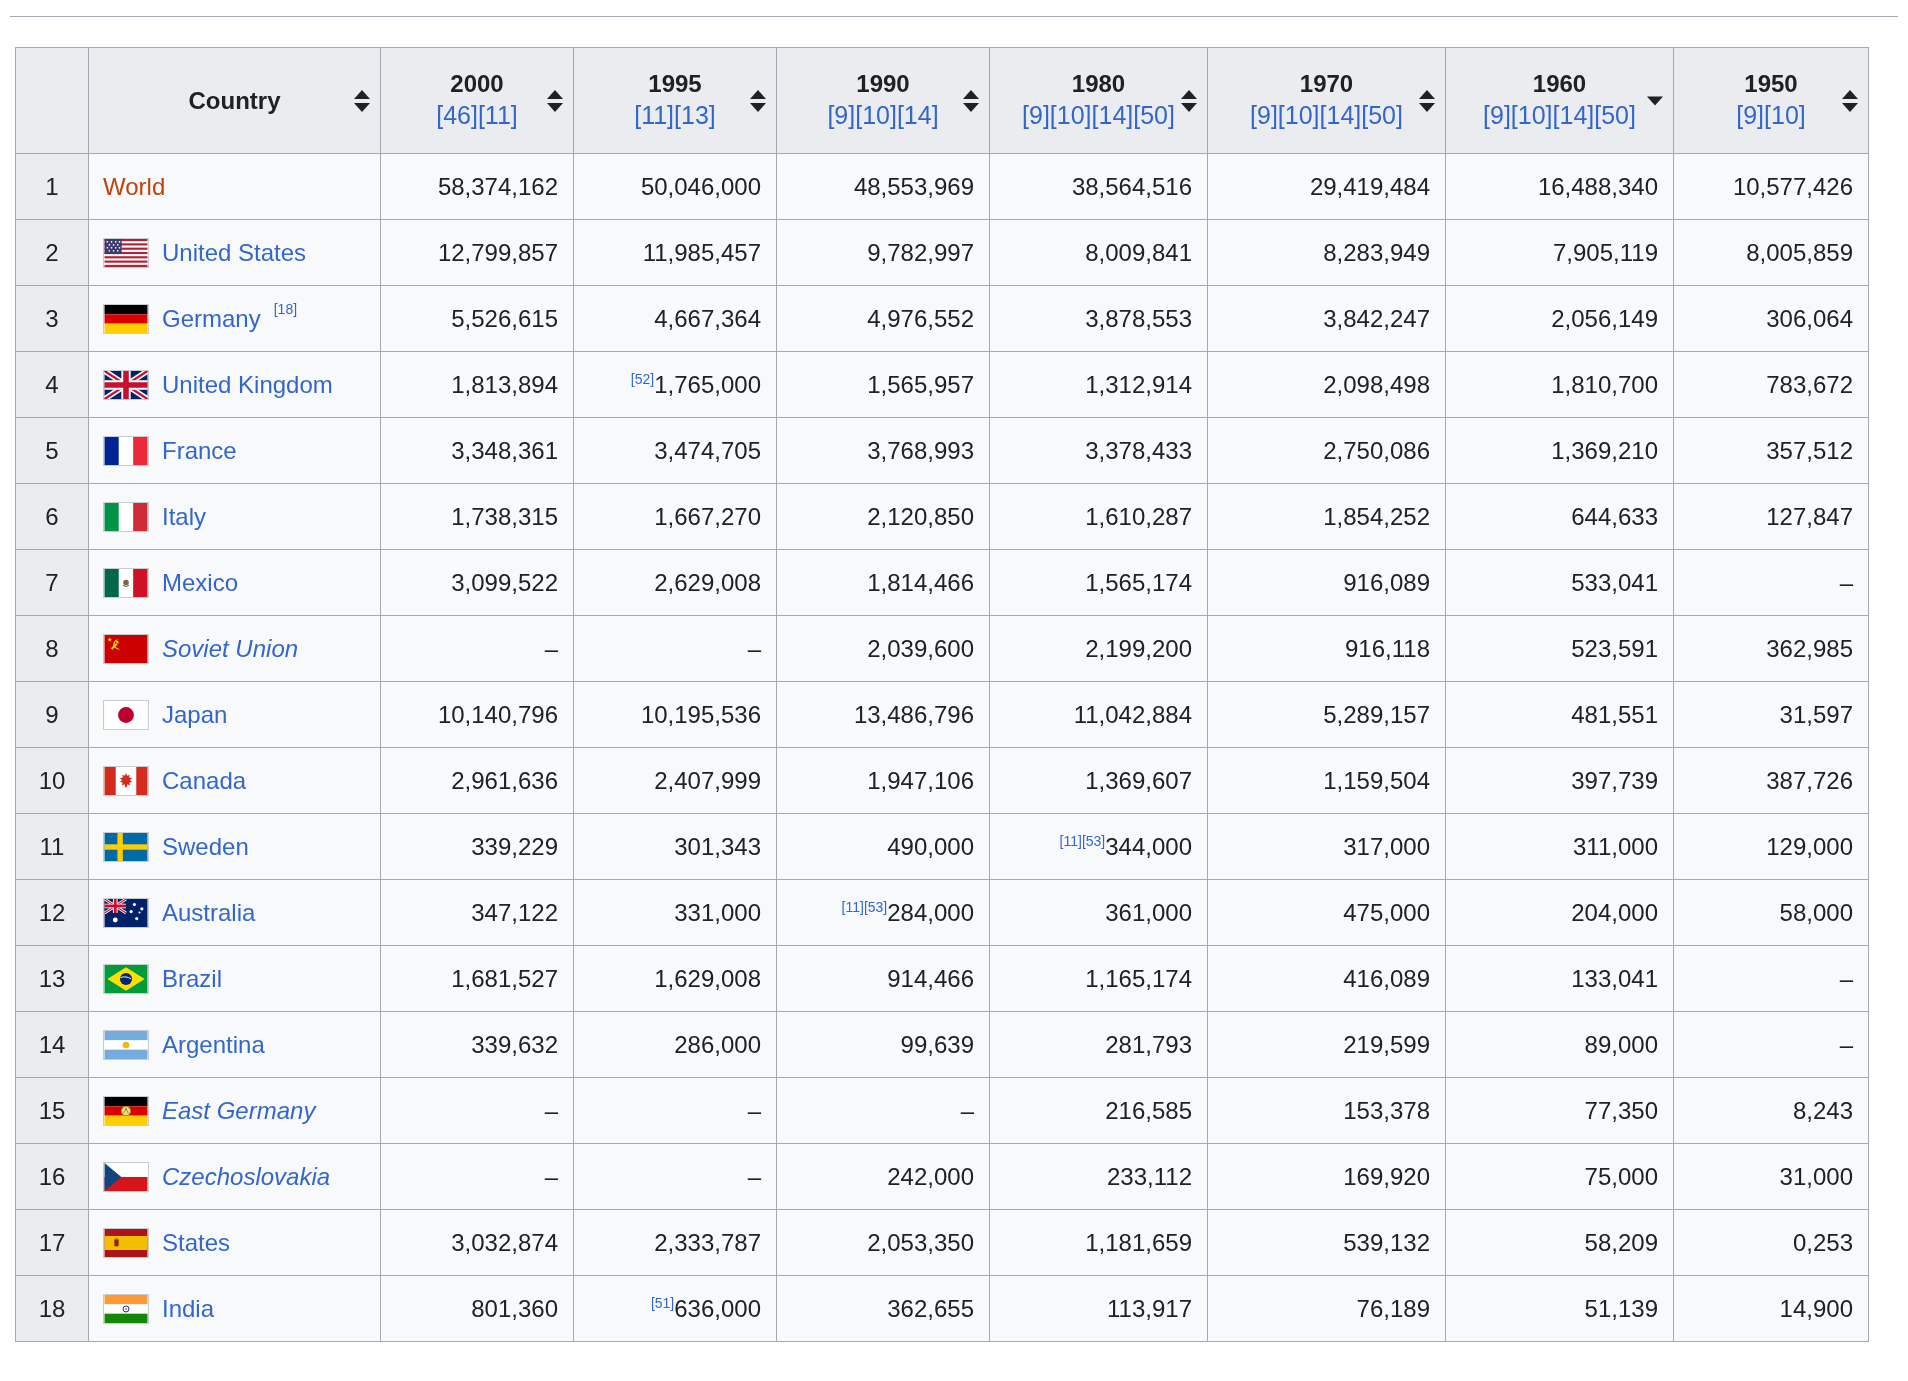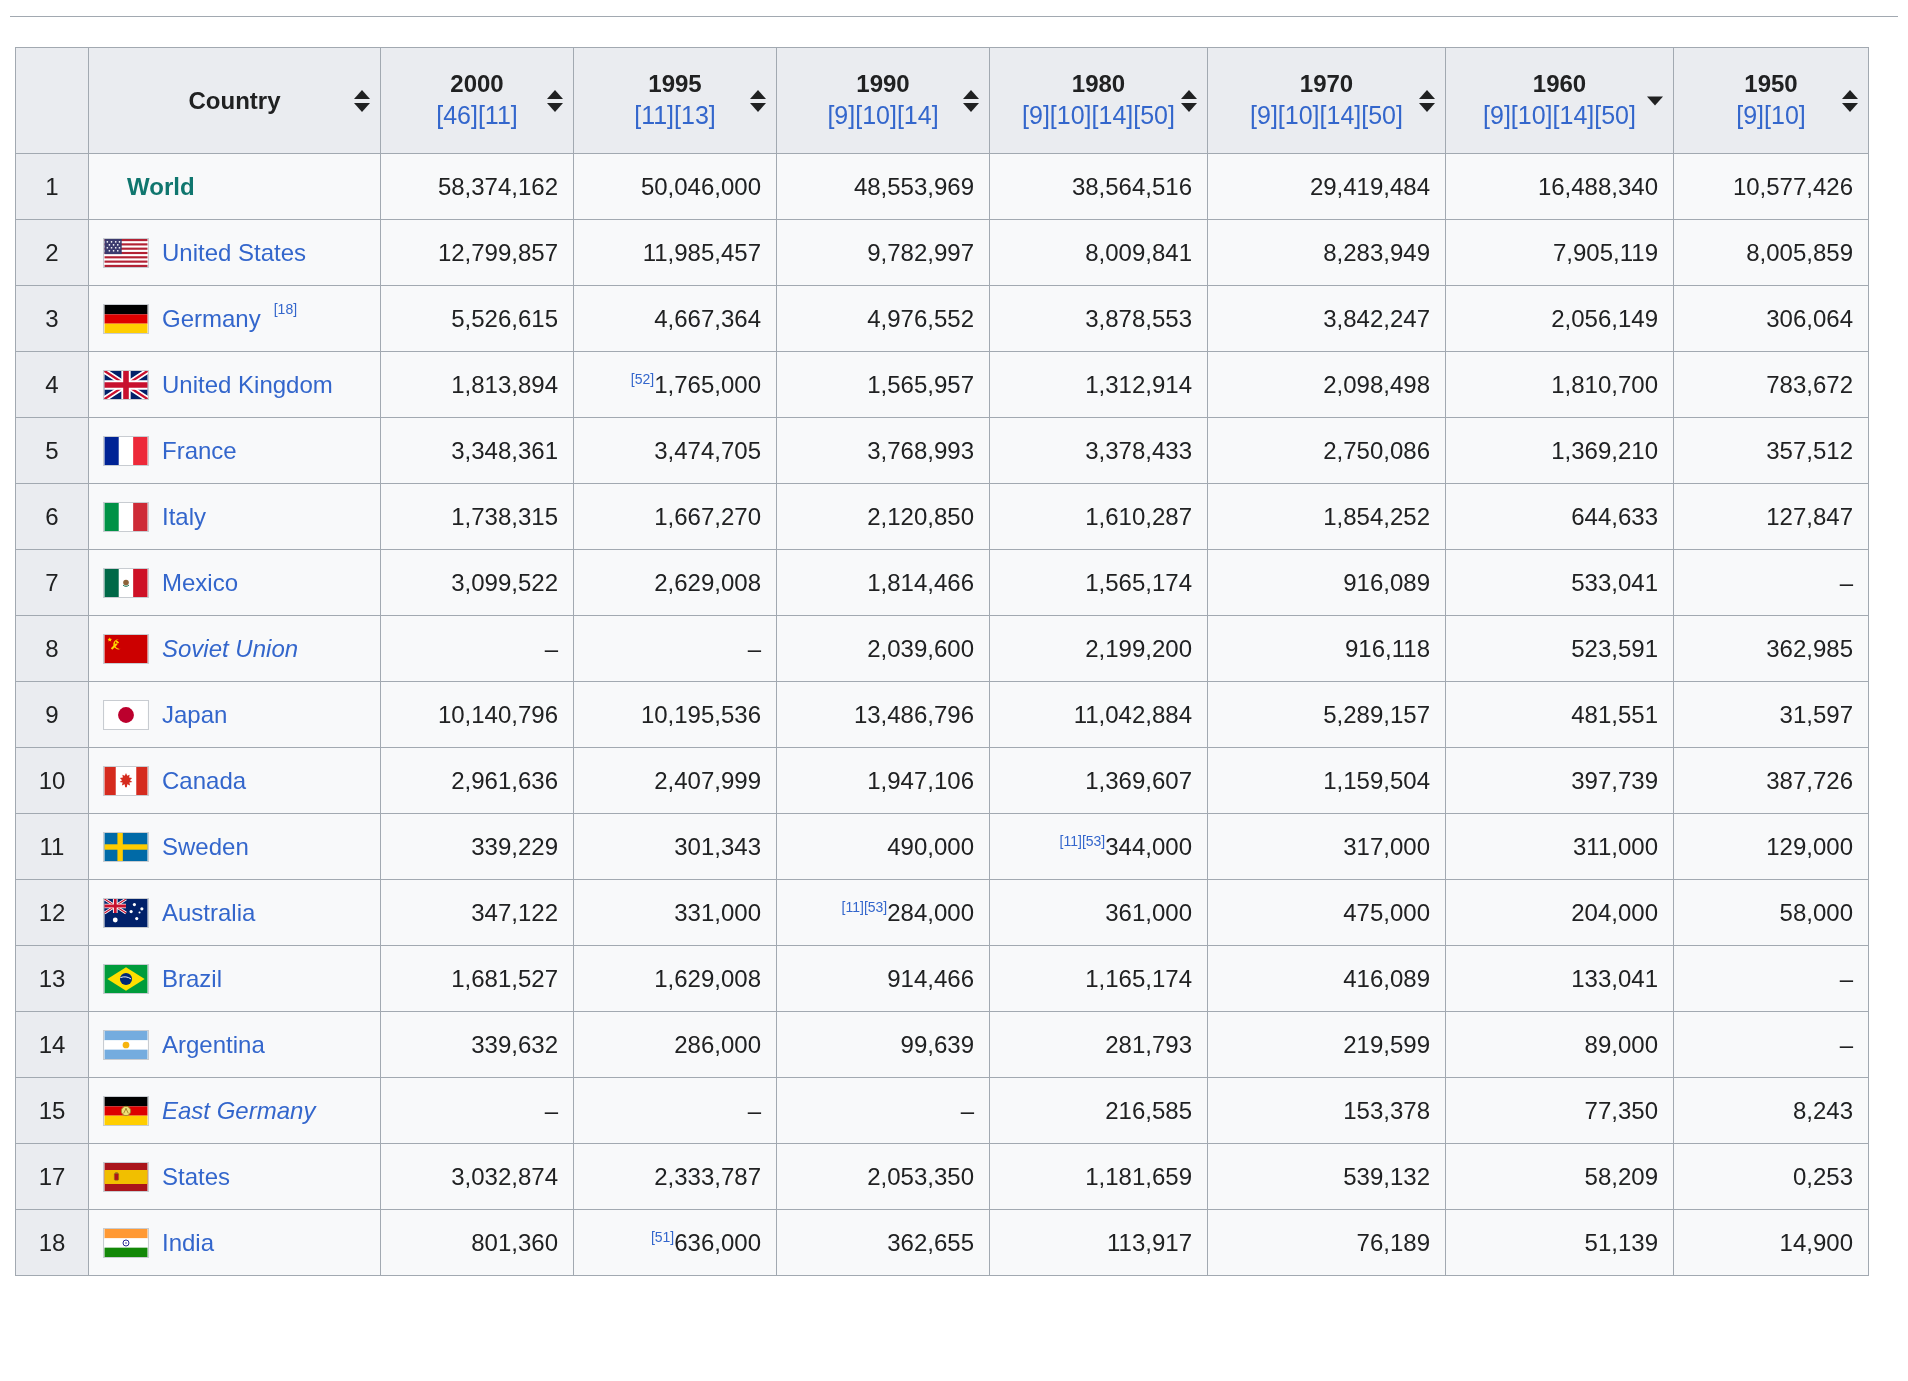"World" .world-label { color: #0f766e -> #c2410c; font-weight: bold -> normal; margin-left: 24px -> none }
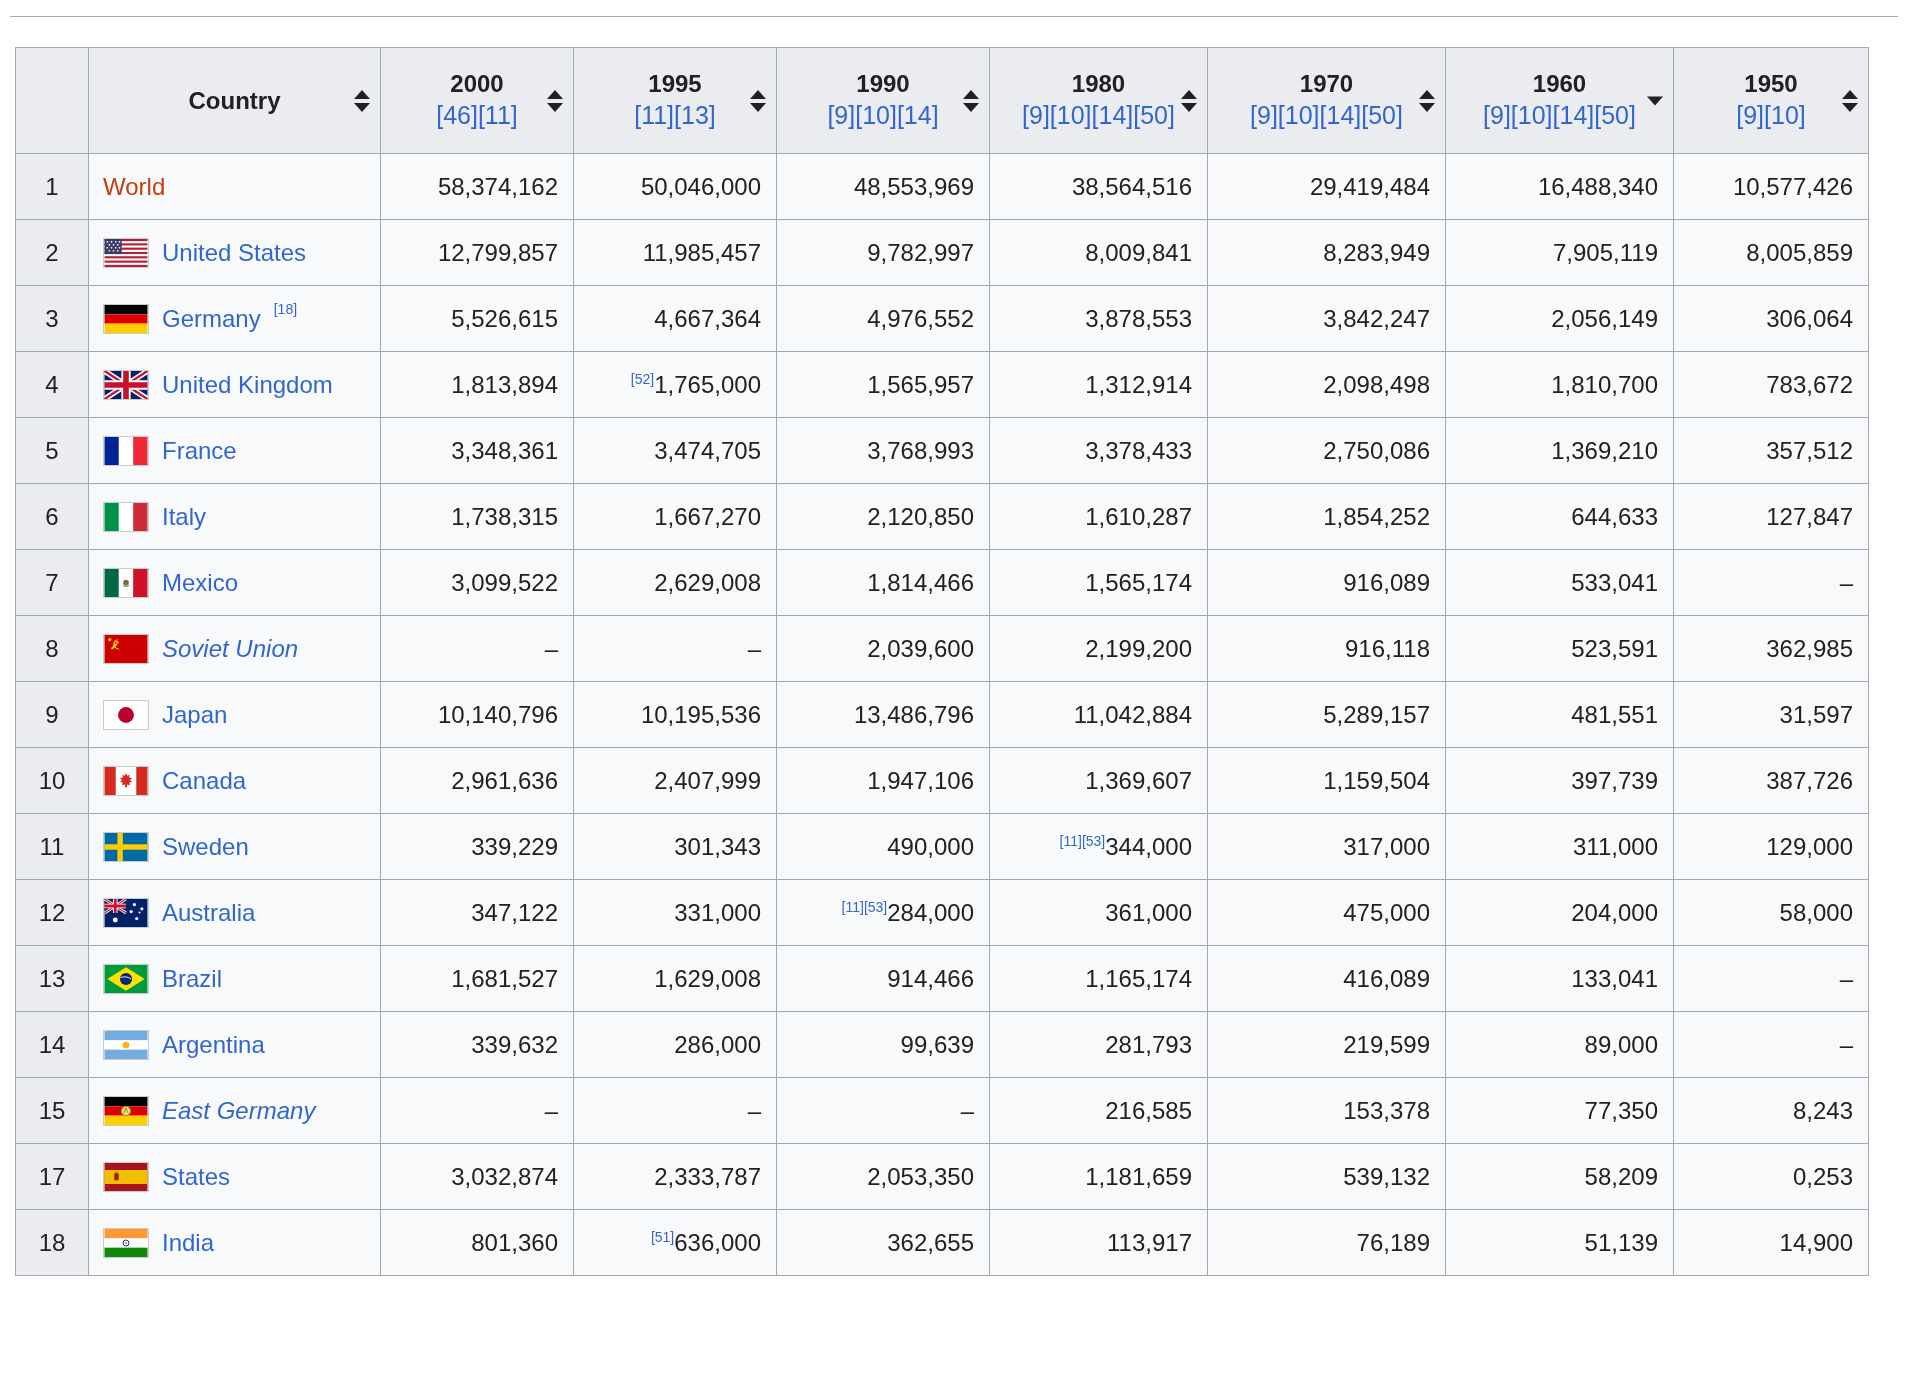"16" tr { html: none -> <tr> <td>16</td> <td> <span> <span> <svg> <rect></rect> <rect></rect> <path></path> </svg> </span> <a>Czechoslovakia</a> </span> </td> <td>–</td> <td>–</td> <td>242,000</td> <td>233,112</td> <td>169,920</td> <td>75,000</td> <td>31,000</td> </tr> }
